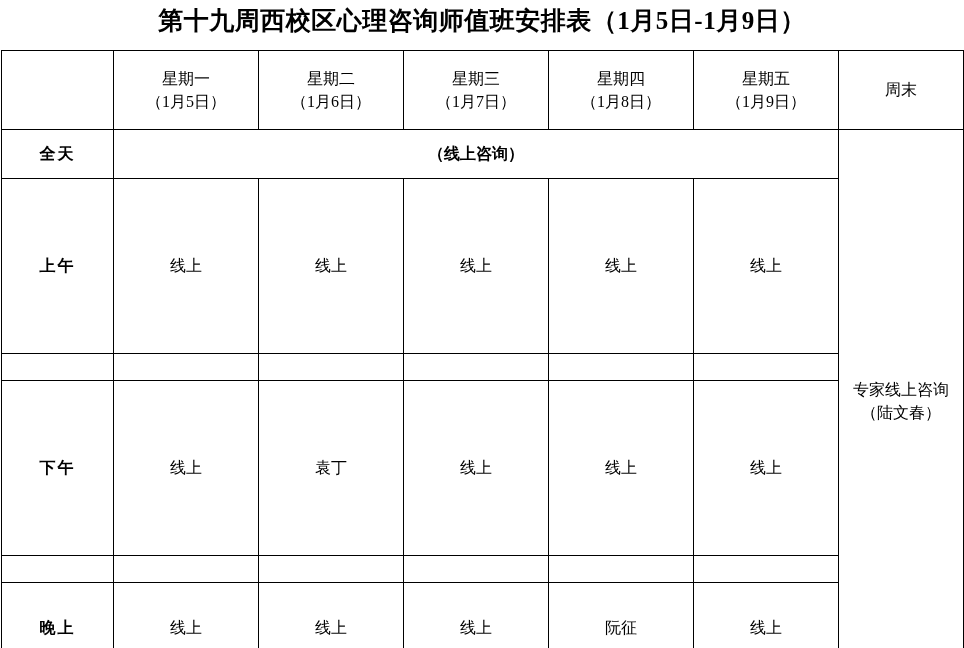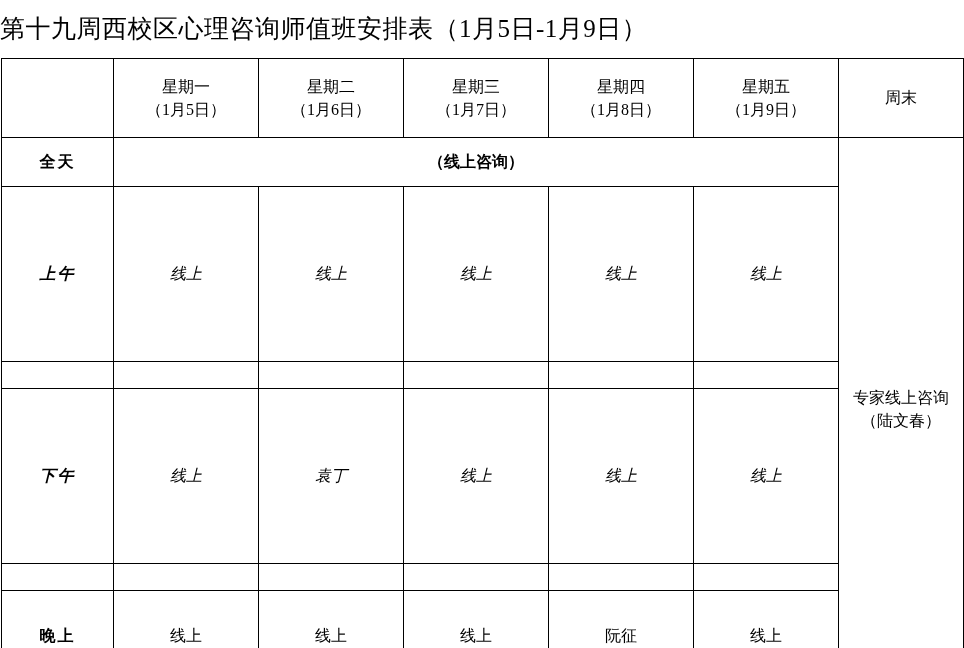"第十九周西校区心理咨询师值班安排表（1月5日-1月9日）" .title { font-weight: normal -> bold; padding-top: 14px -> 6px; text-align: none -> center }
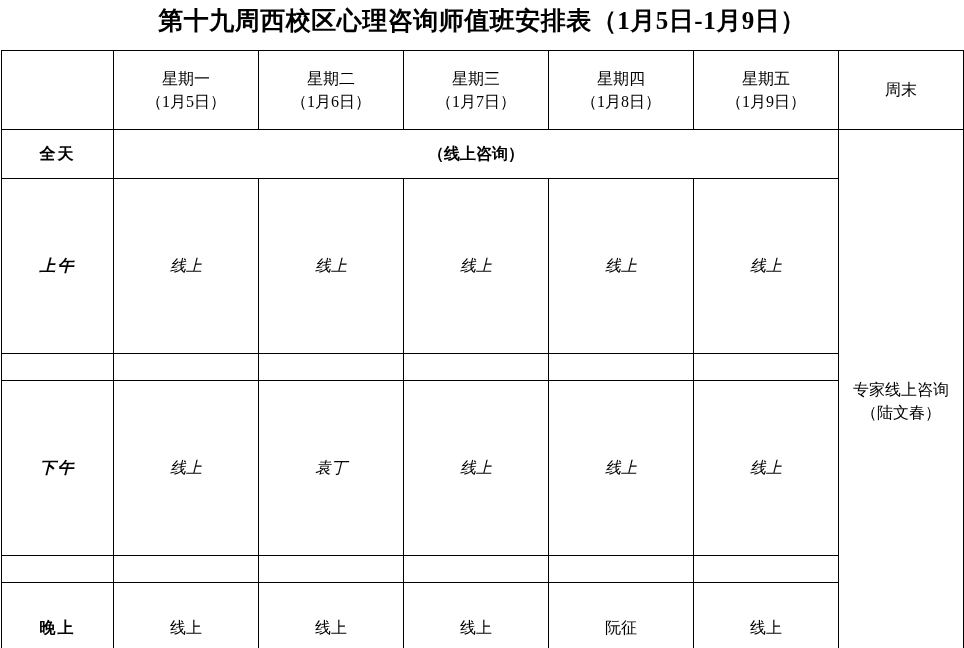"上午" .big-row td { font-style: italic -> none }
